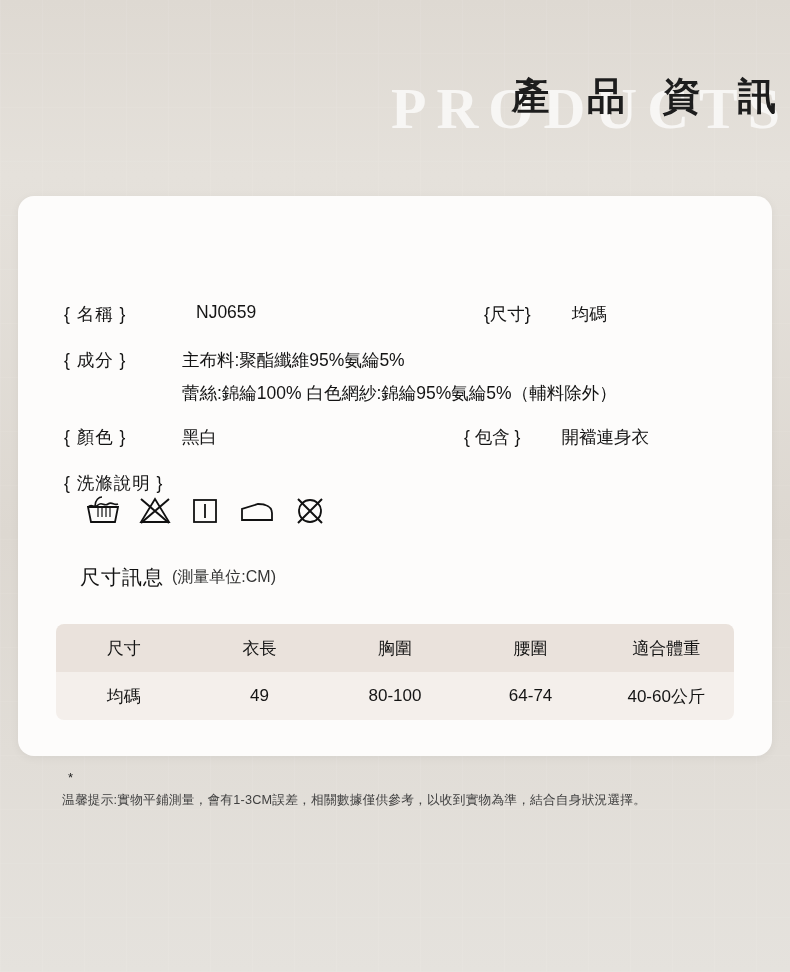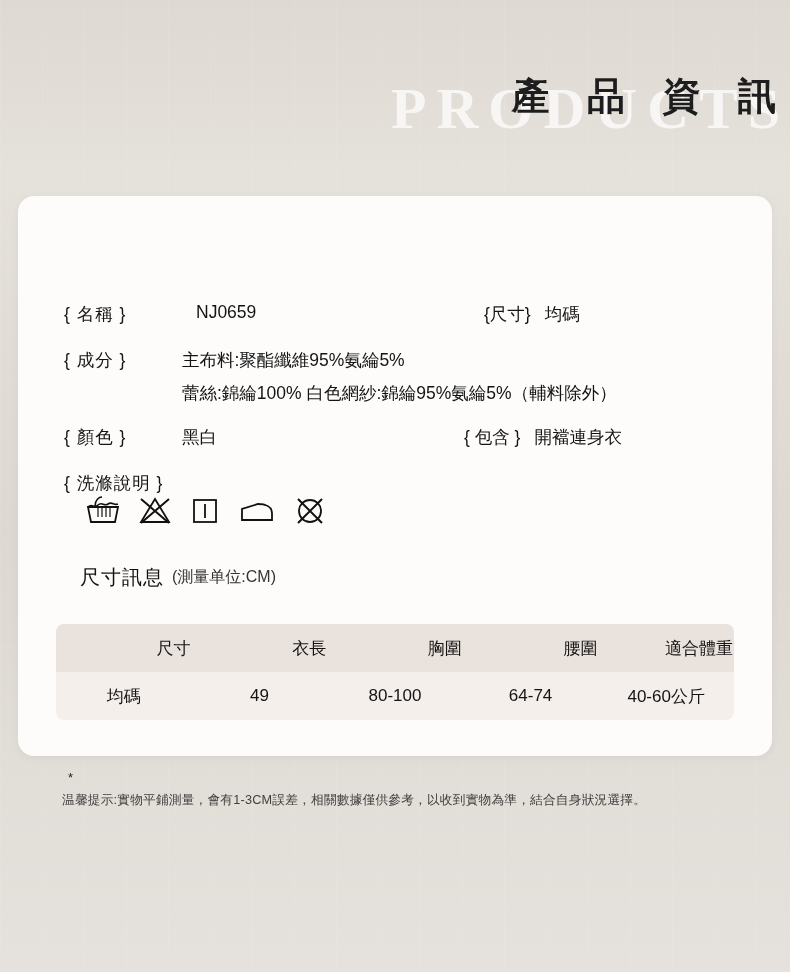"{尺寸}" .right-pair { gap: none -> 27px }
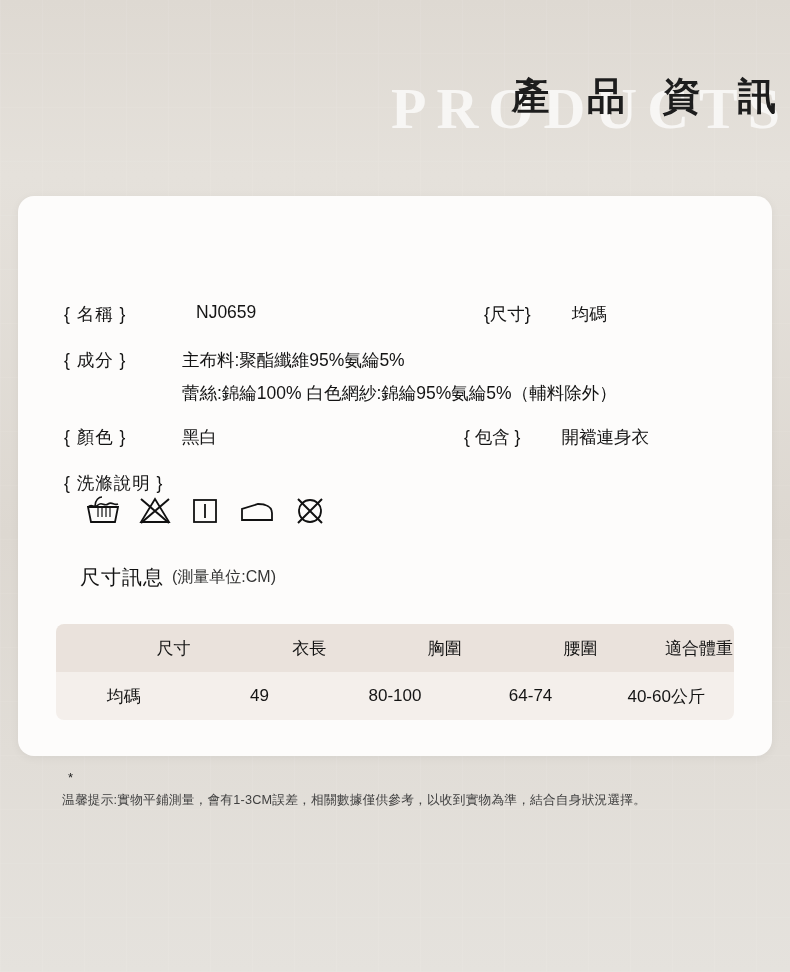"尺寸" table.size-table thead th { text-align: right -> none }
